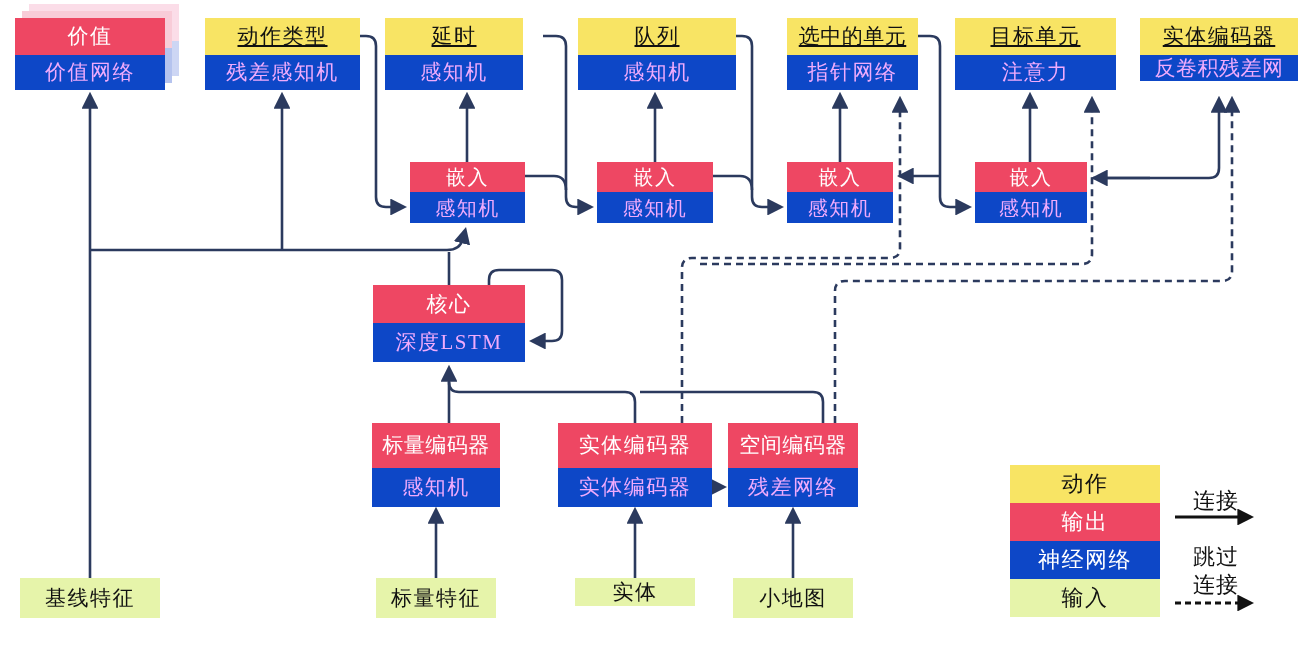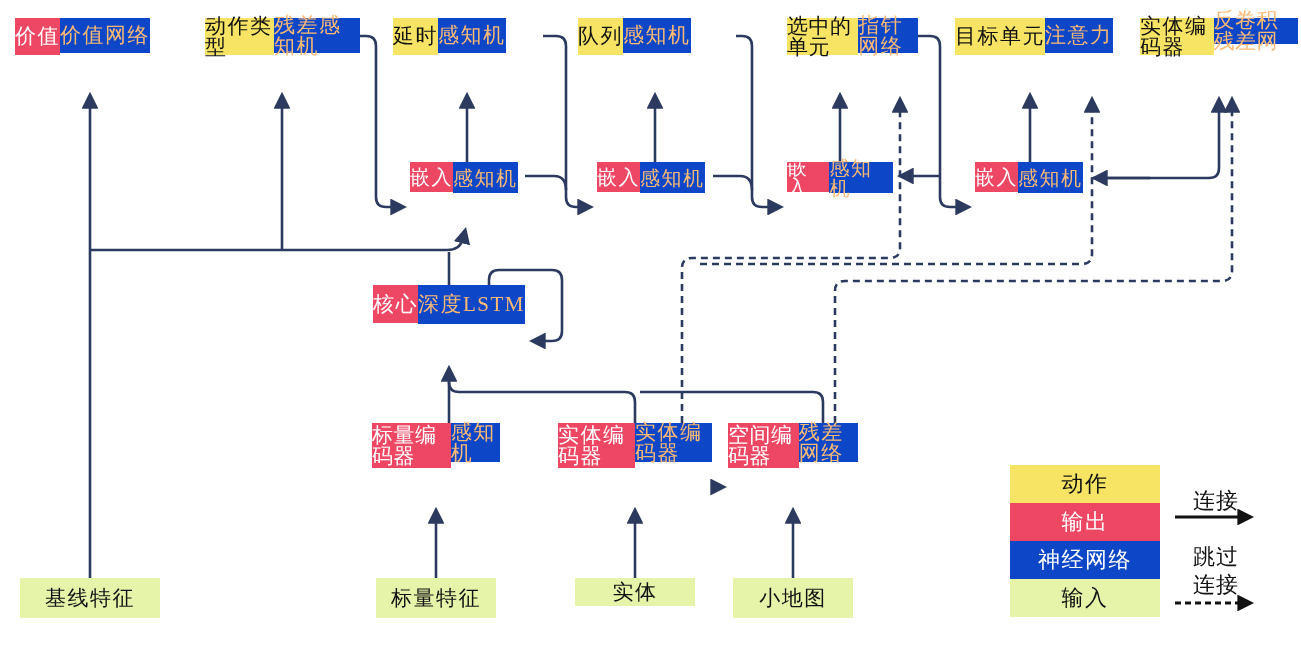"价值" .node { flex-direction: row -> column }
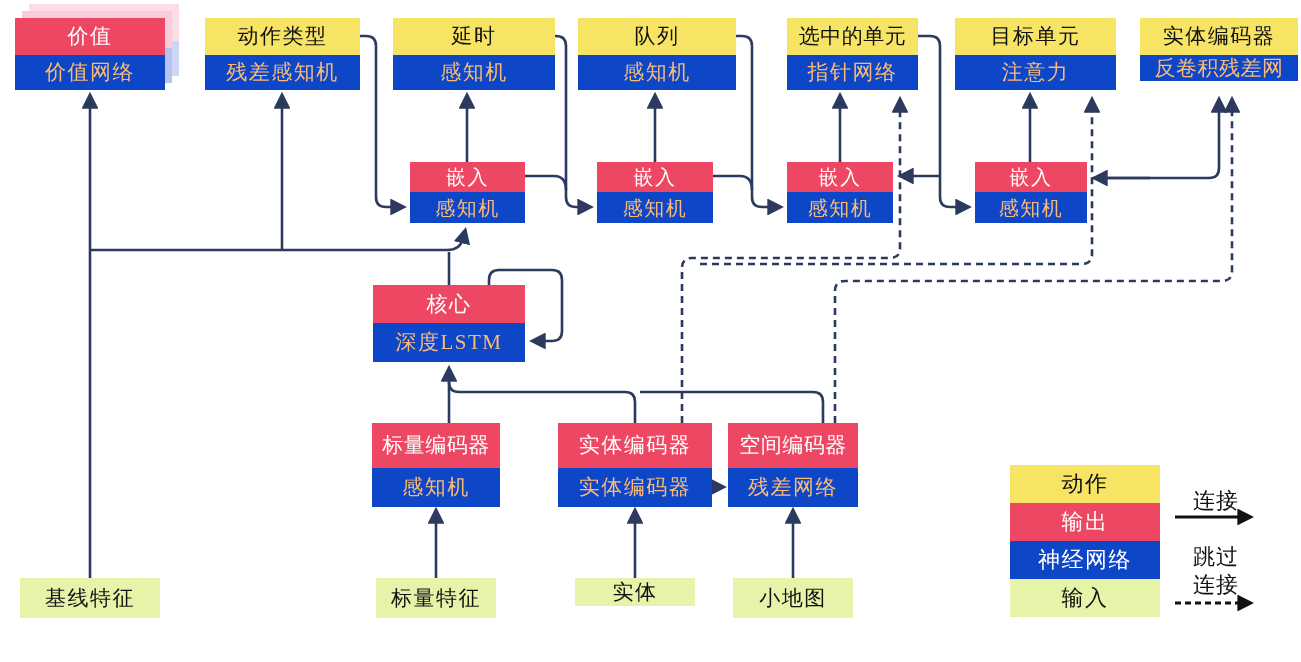"动作类型" .part.yellow { text-decoration: none -> underline }
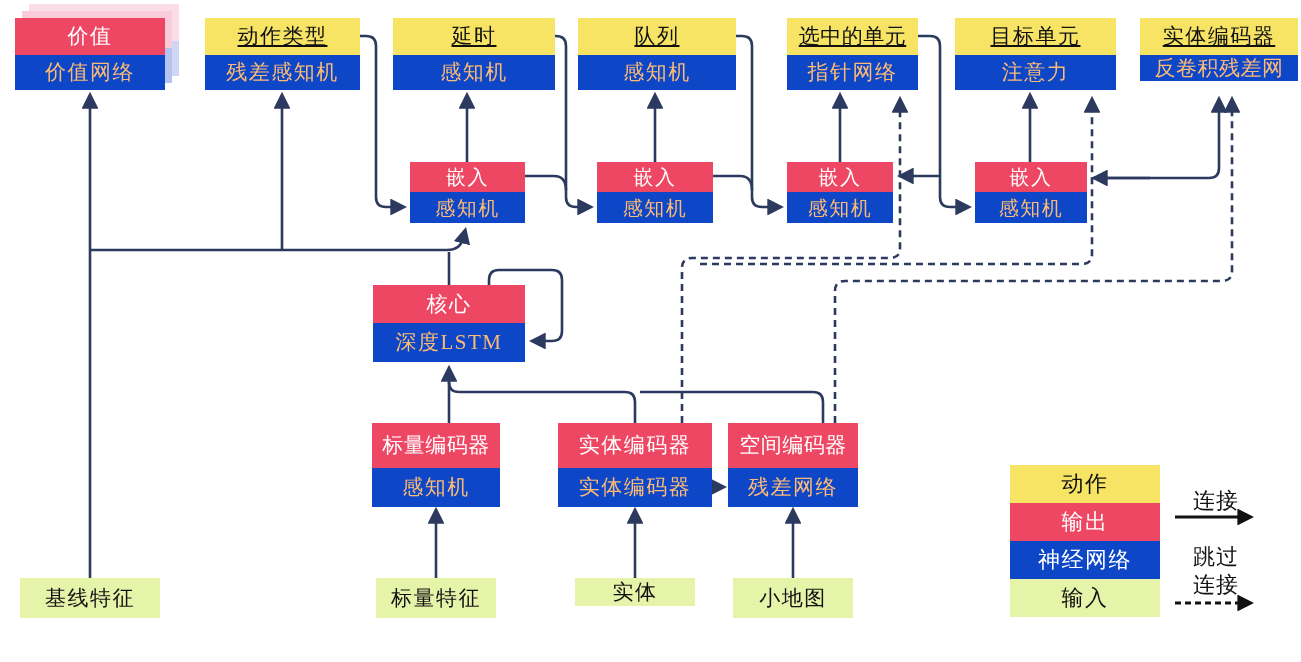"延时" div.node { left: 393px -> 385px; width: 162px -> 138px }
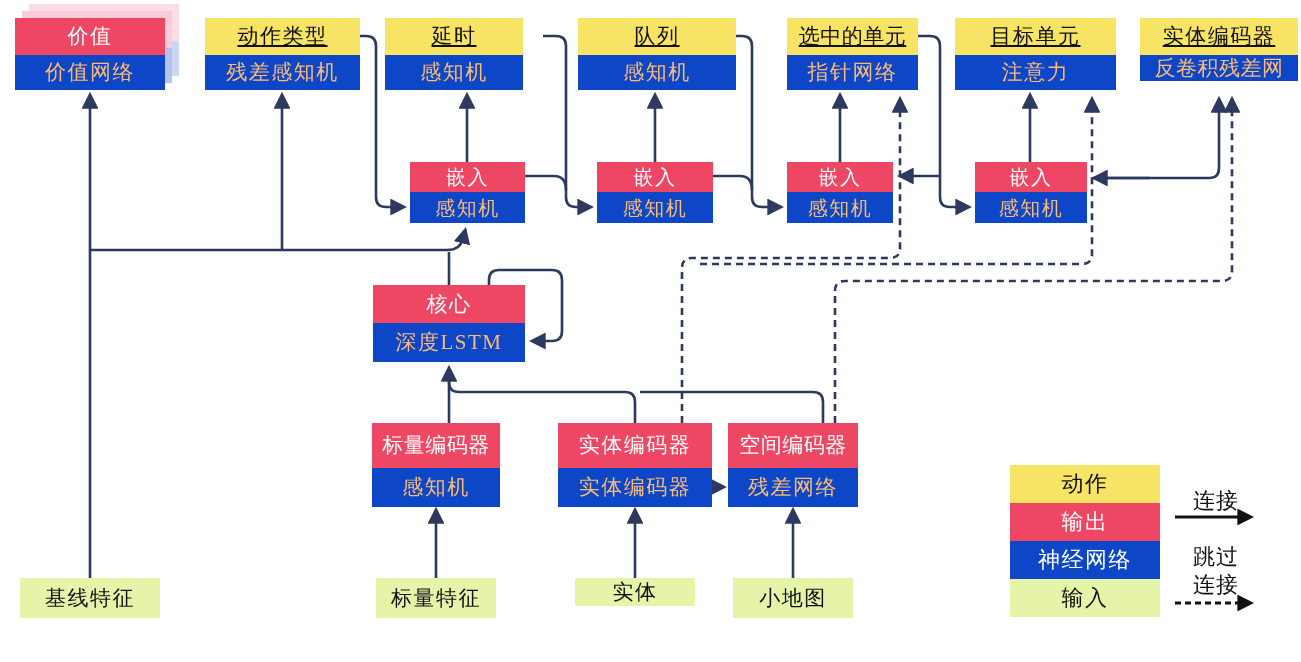"价值网络" .part.blue { color: #fdba74 -> #f0abfc }
